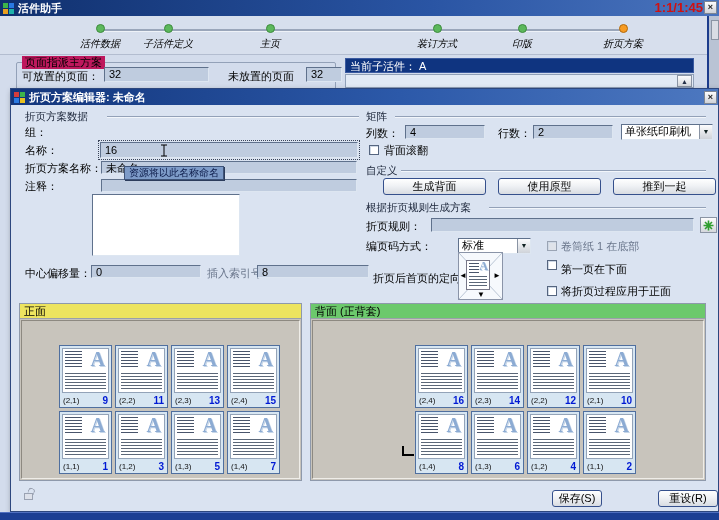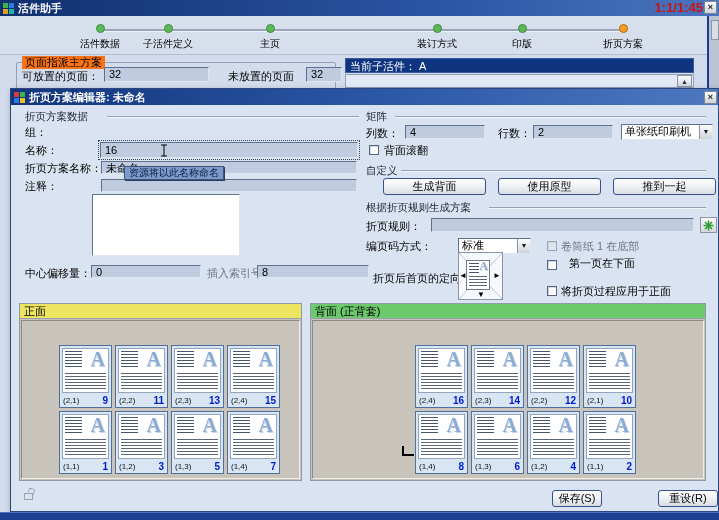"活件数据" .step { font-style: none -> italic }
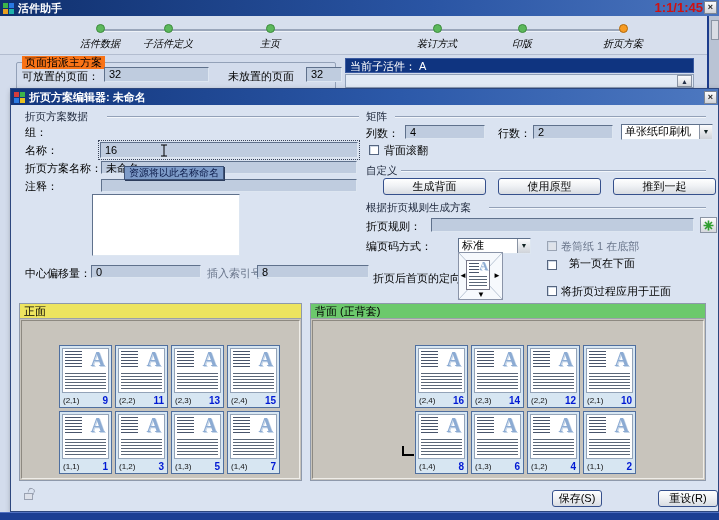"页面指派主方案" span.lbl { background: #f97316 -> #be185d }
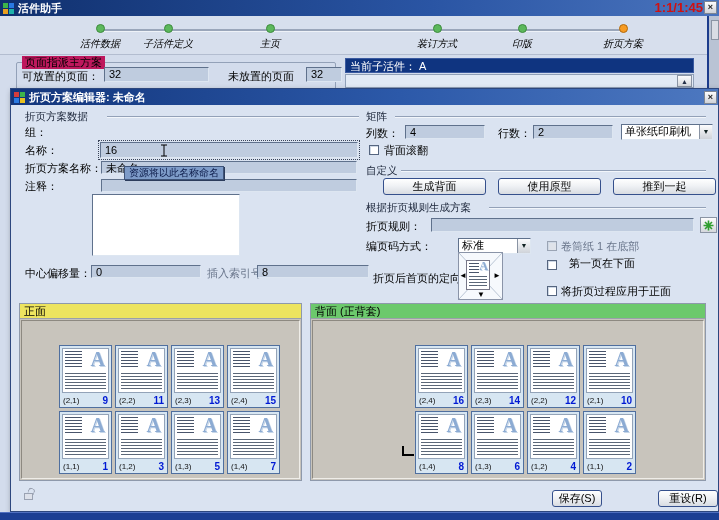"第一页在下面" span.lbl { margin-left: 8px -> none; top: 168px -> 174px }
